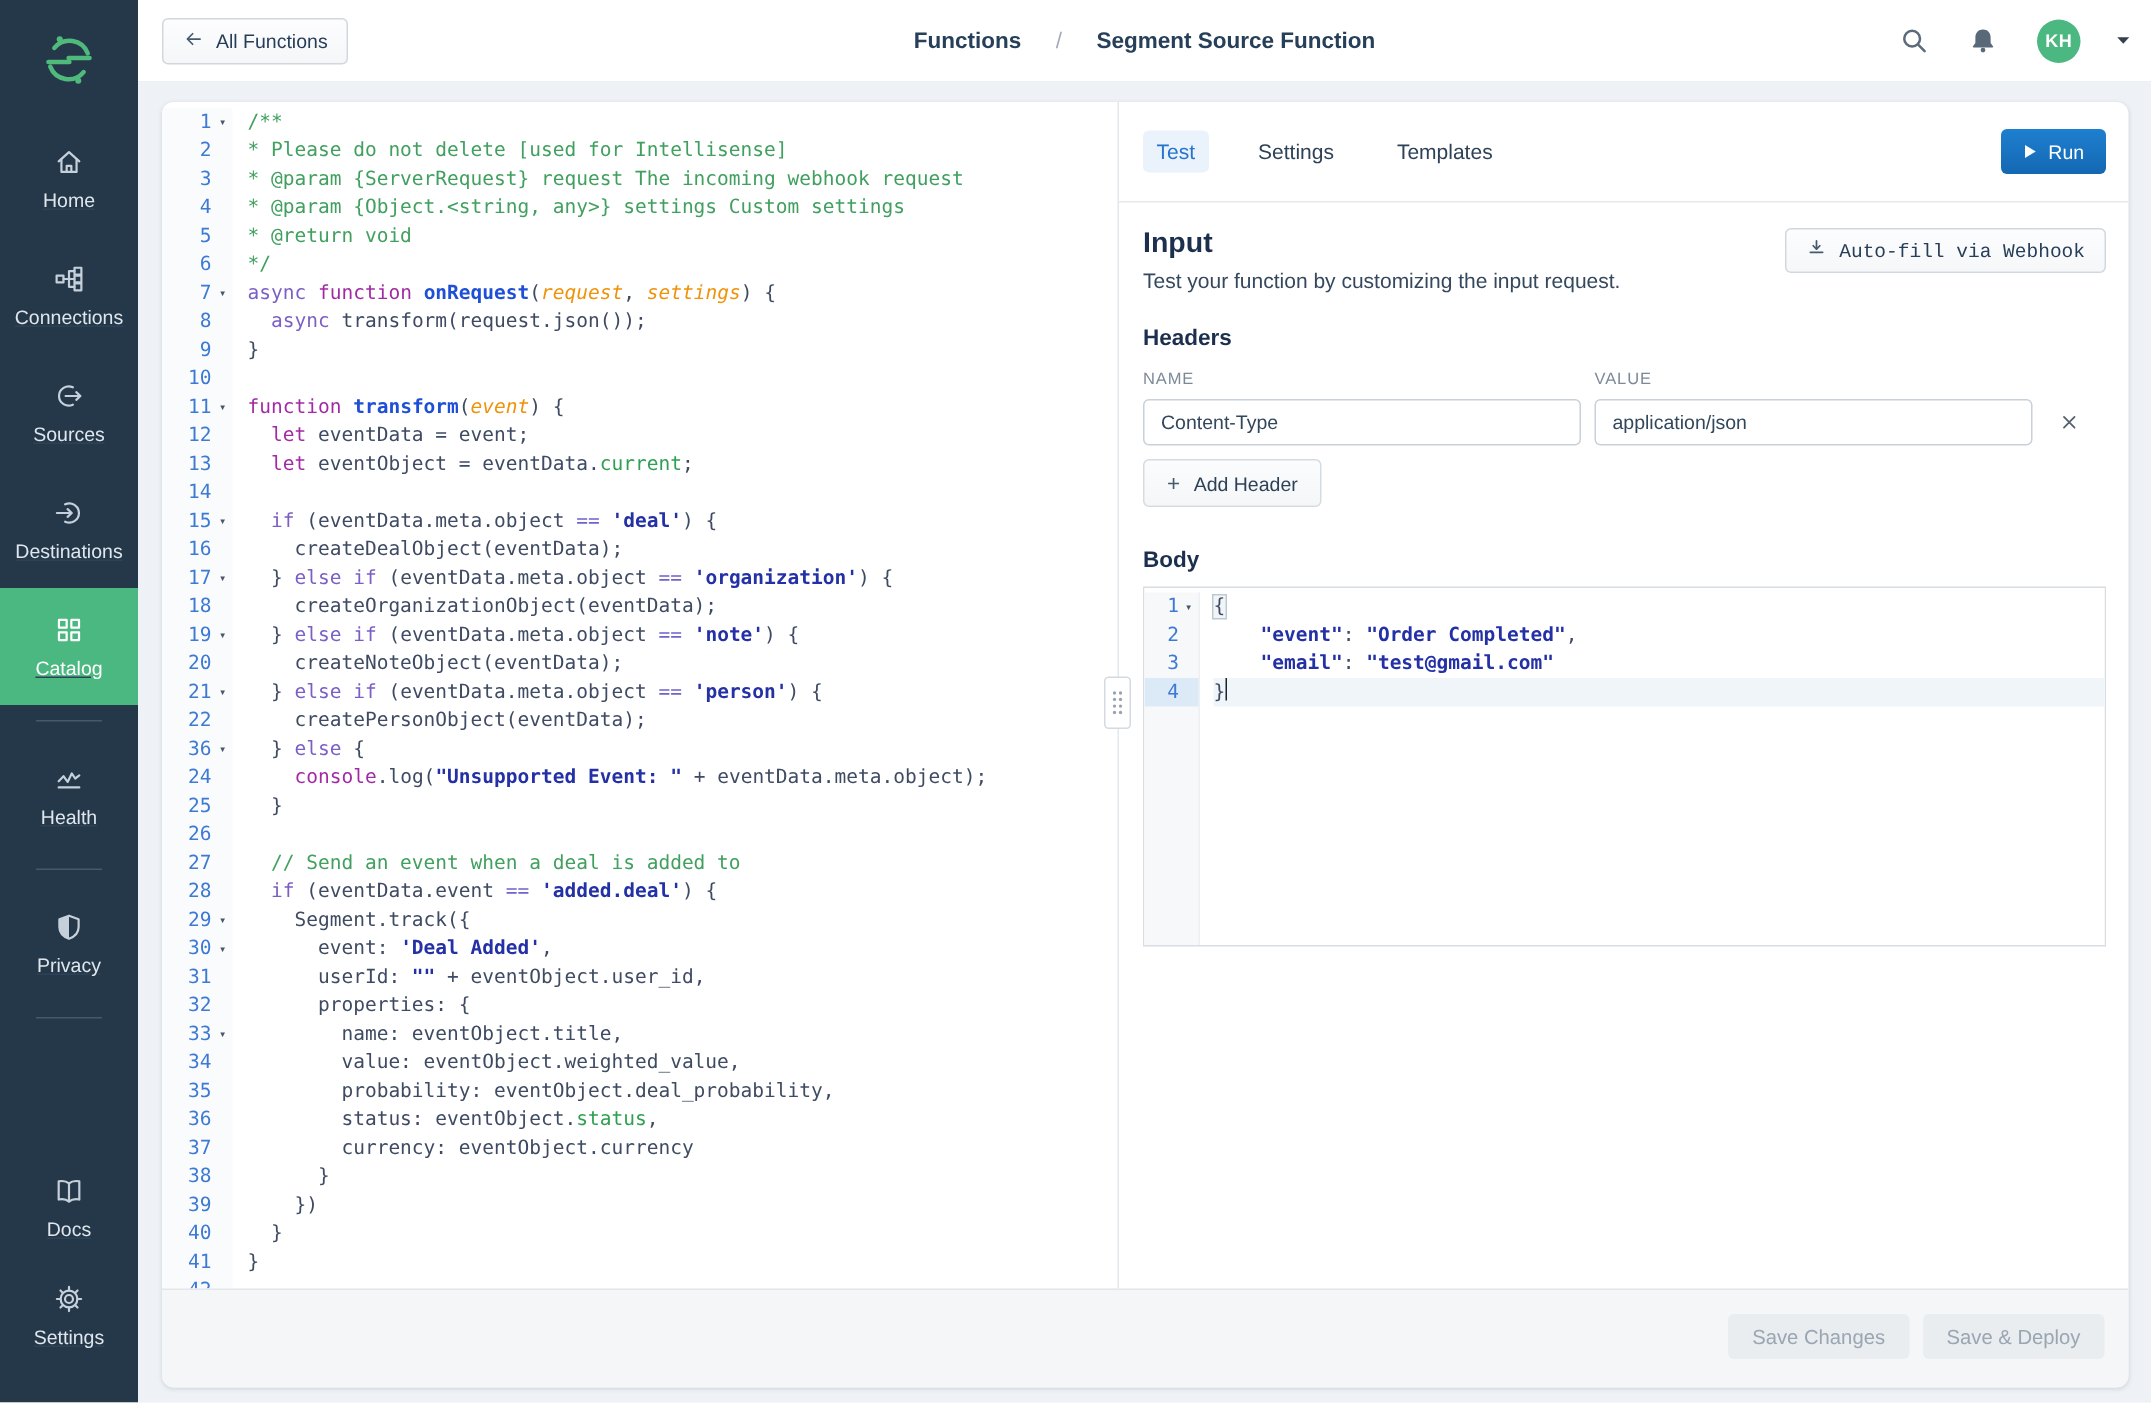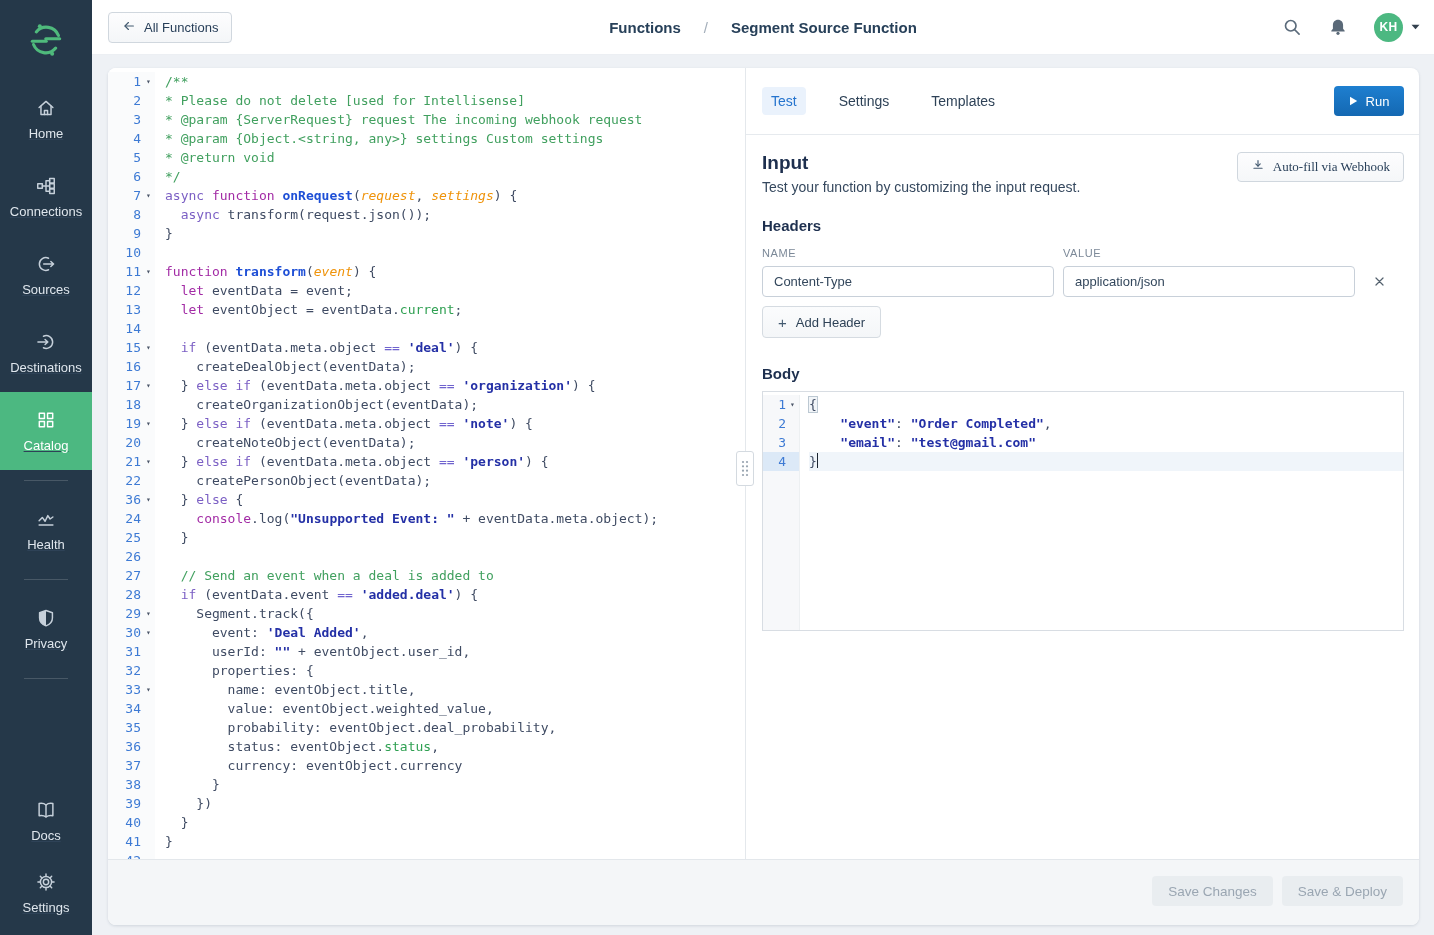"KH" .avatar-group { gap: 8px -> 24px }
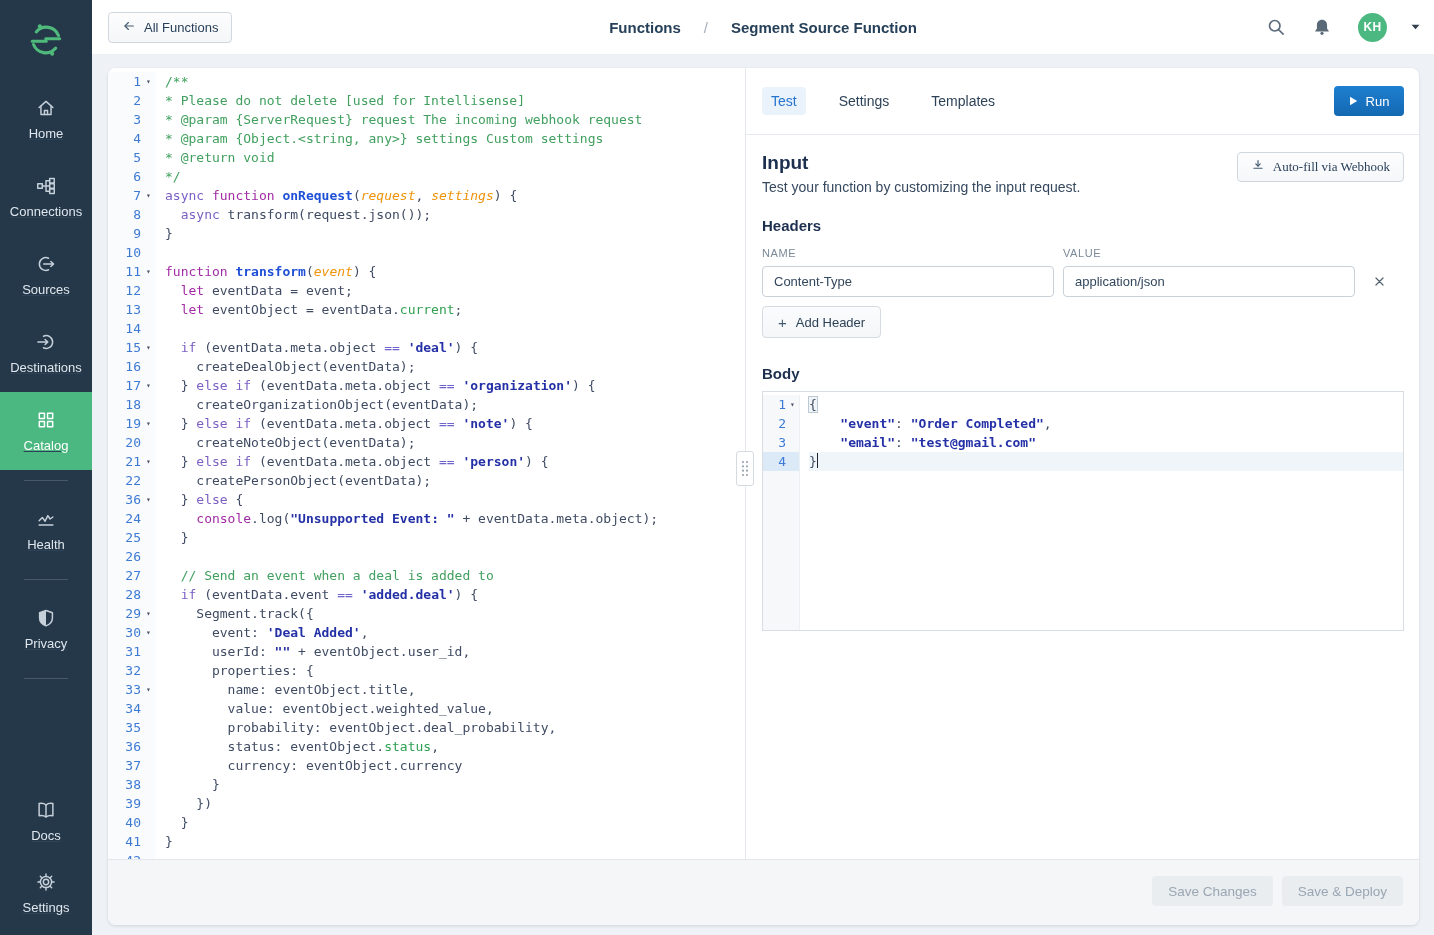"Auto-fill via Webhook" .autofill-btn { font-family: Liberation Serif, serif -> Liberation Mono, monospace }
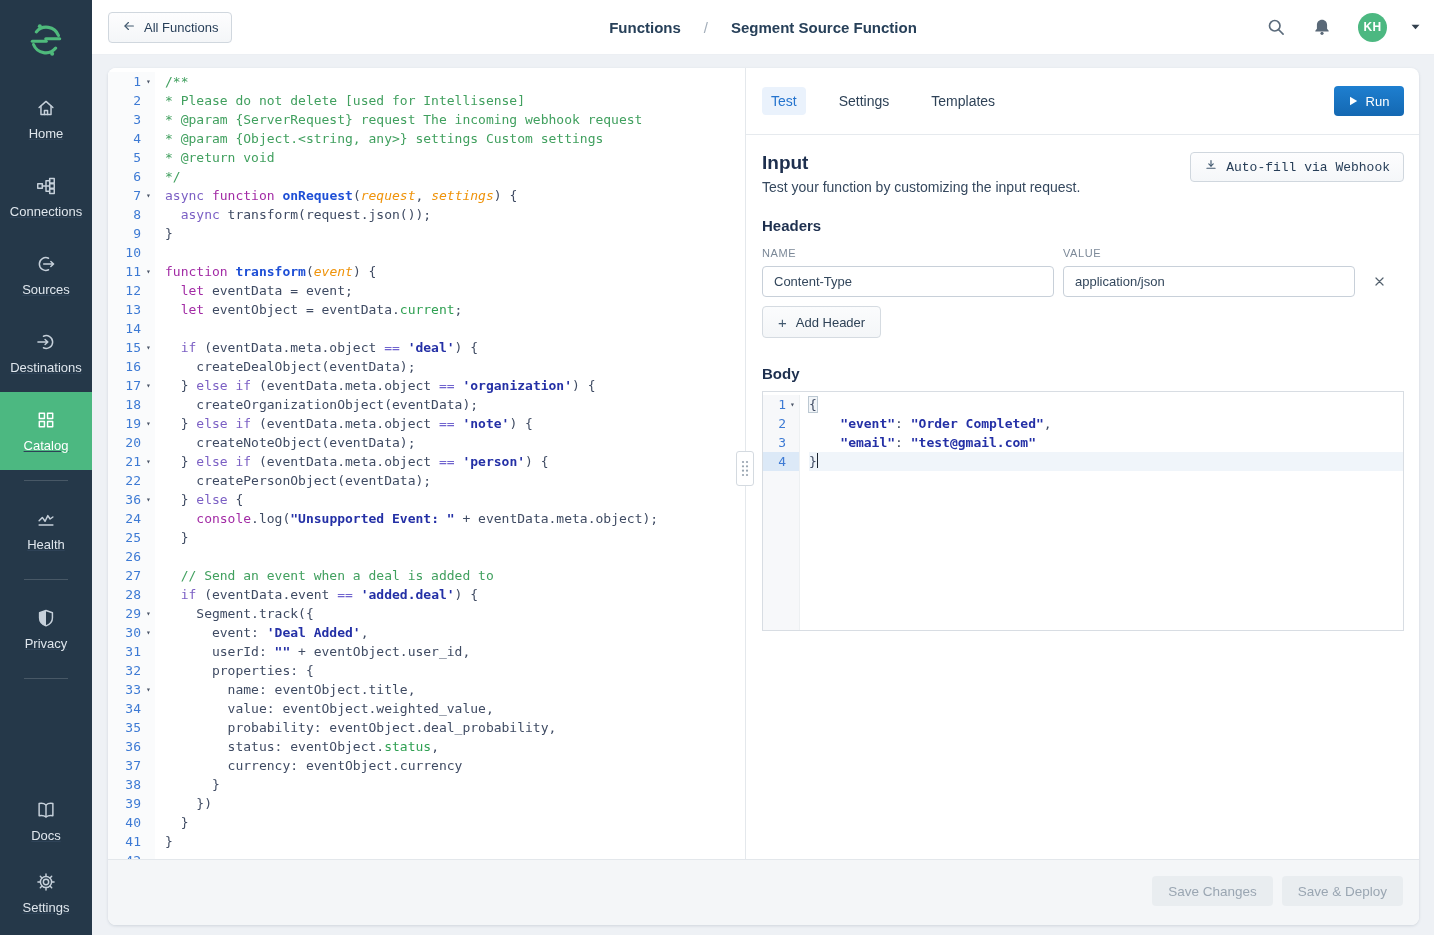"Docs" .side-bottom { padding-bottom: 6px -> 22px }
